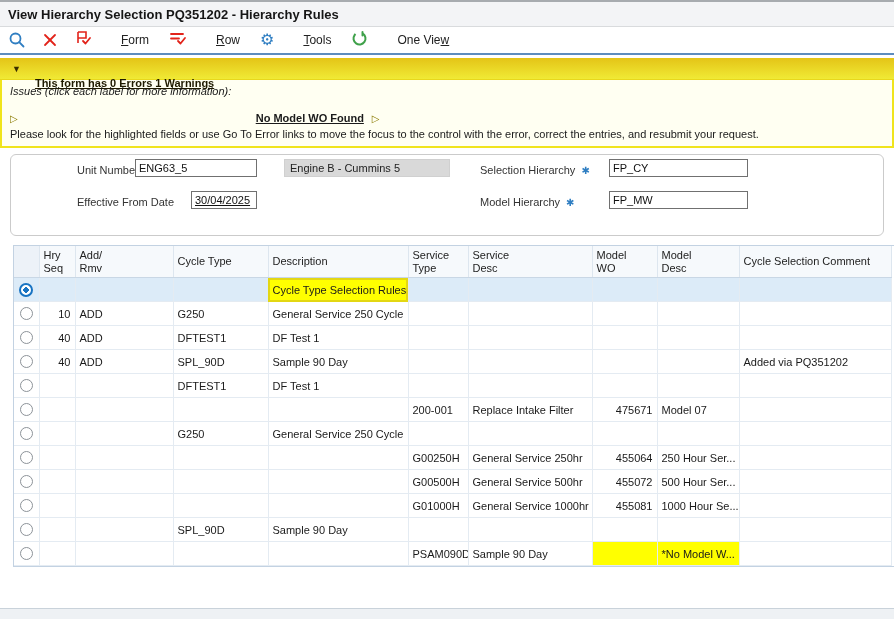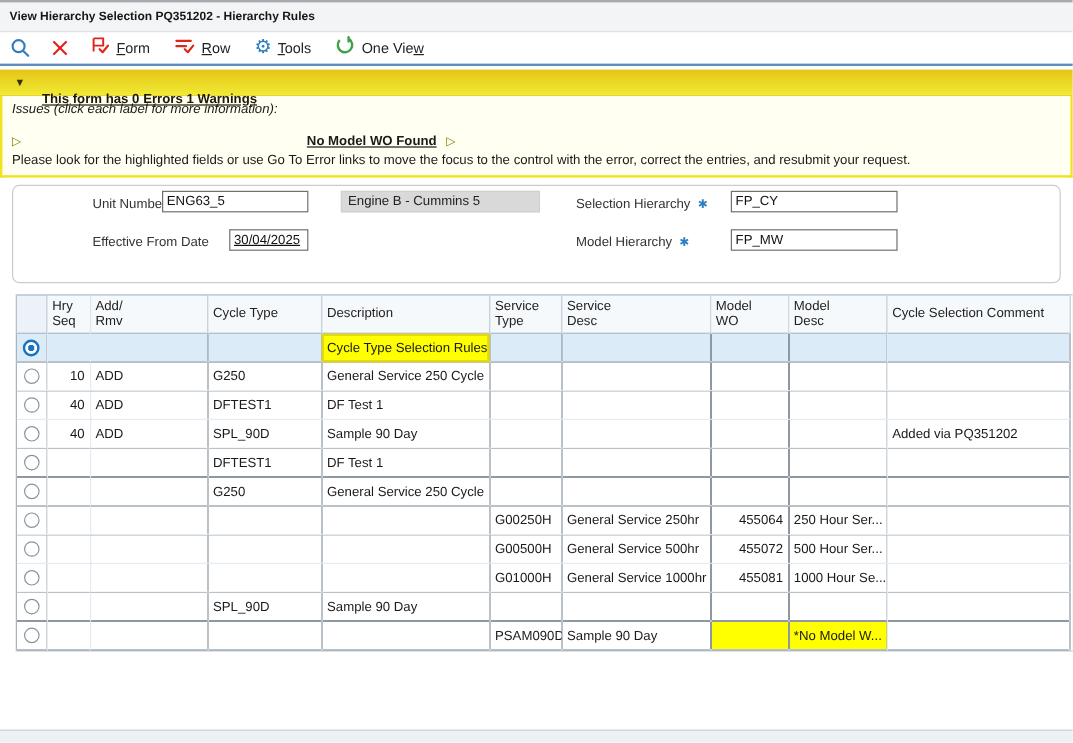"View Hierarchy Selection PQ351202 -" .titlebar .t { font-size: 10px -> 13px }
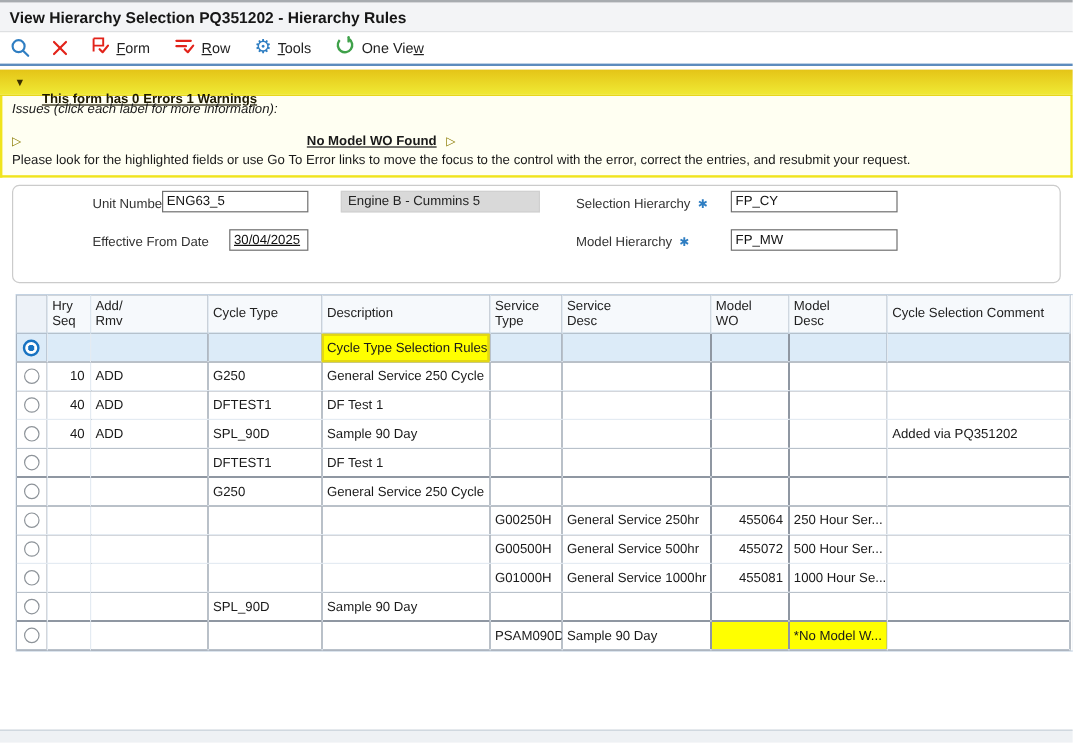"Form" .tb-menu { gap: none -> 24px }
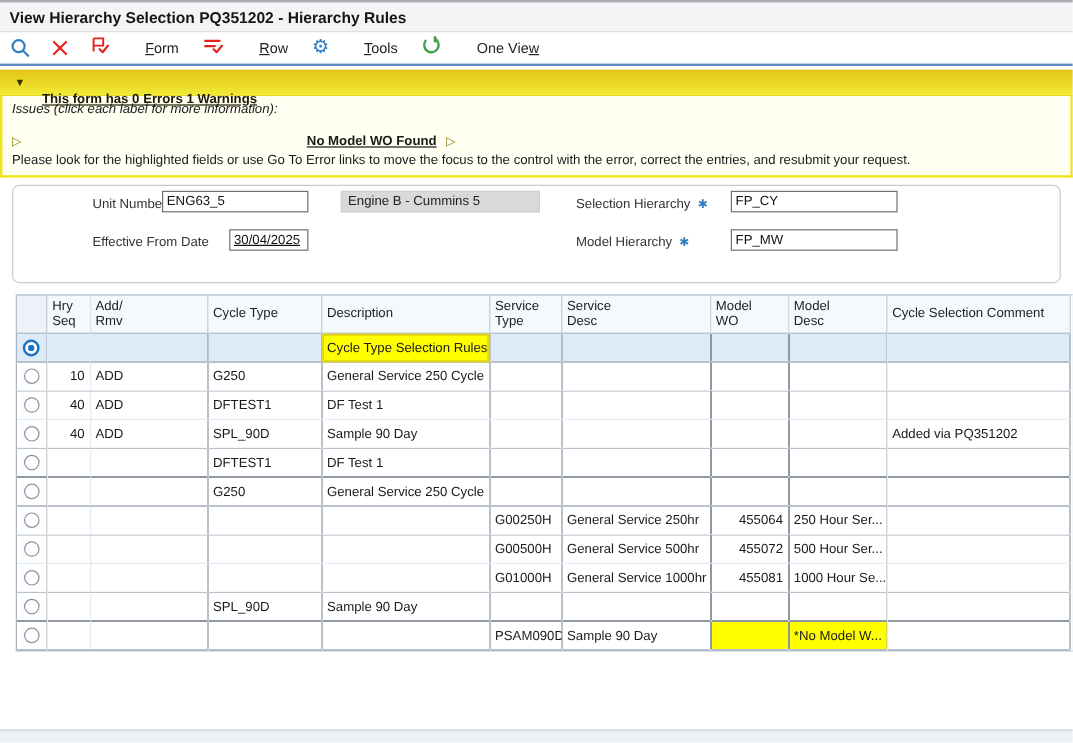"Hry" table.grid { background: #0f172a -> #f9a8d4 }
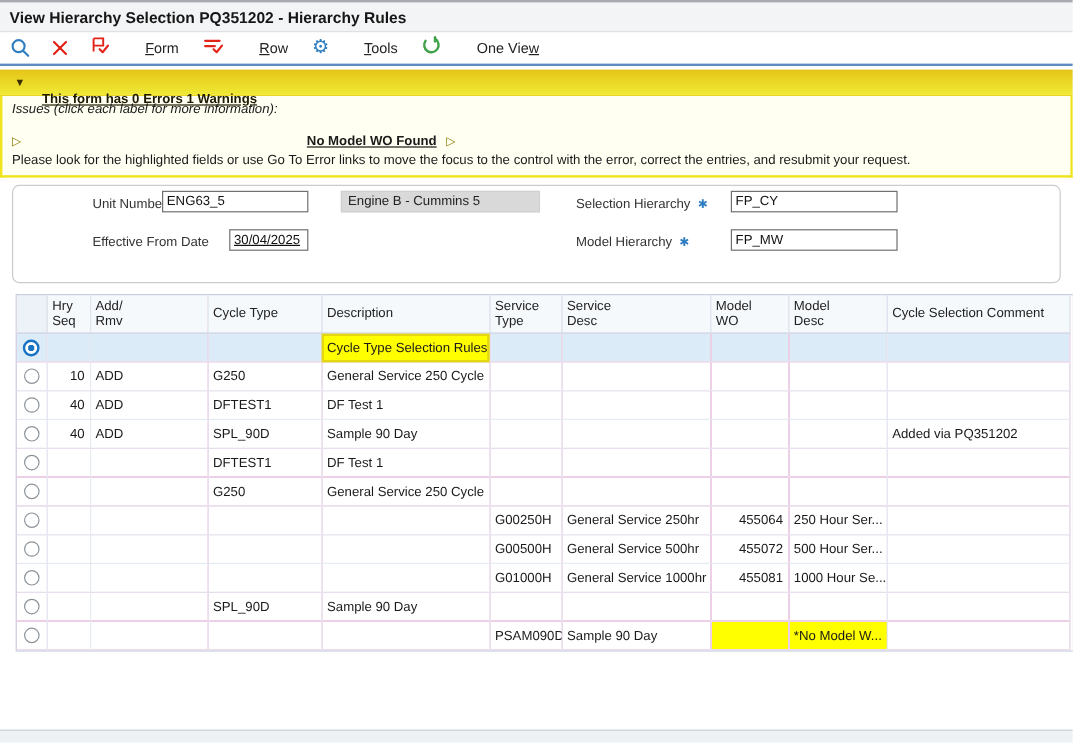"200-001" tr { html: none -> <tr> <td><span></span></td> <td></td> <td></td> <td></td> <td></td> <td>200-001</td> <td>Replace Intake Filter</td> <td>475671</td> <td>Model 07</td> <td></td> </tr> }
